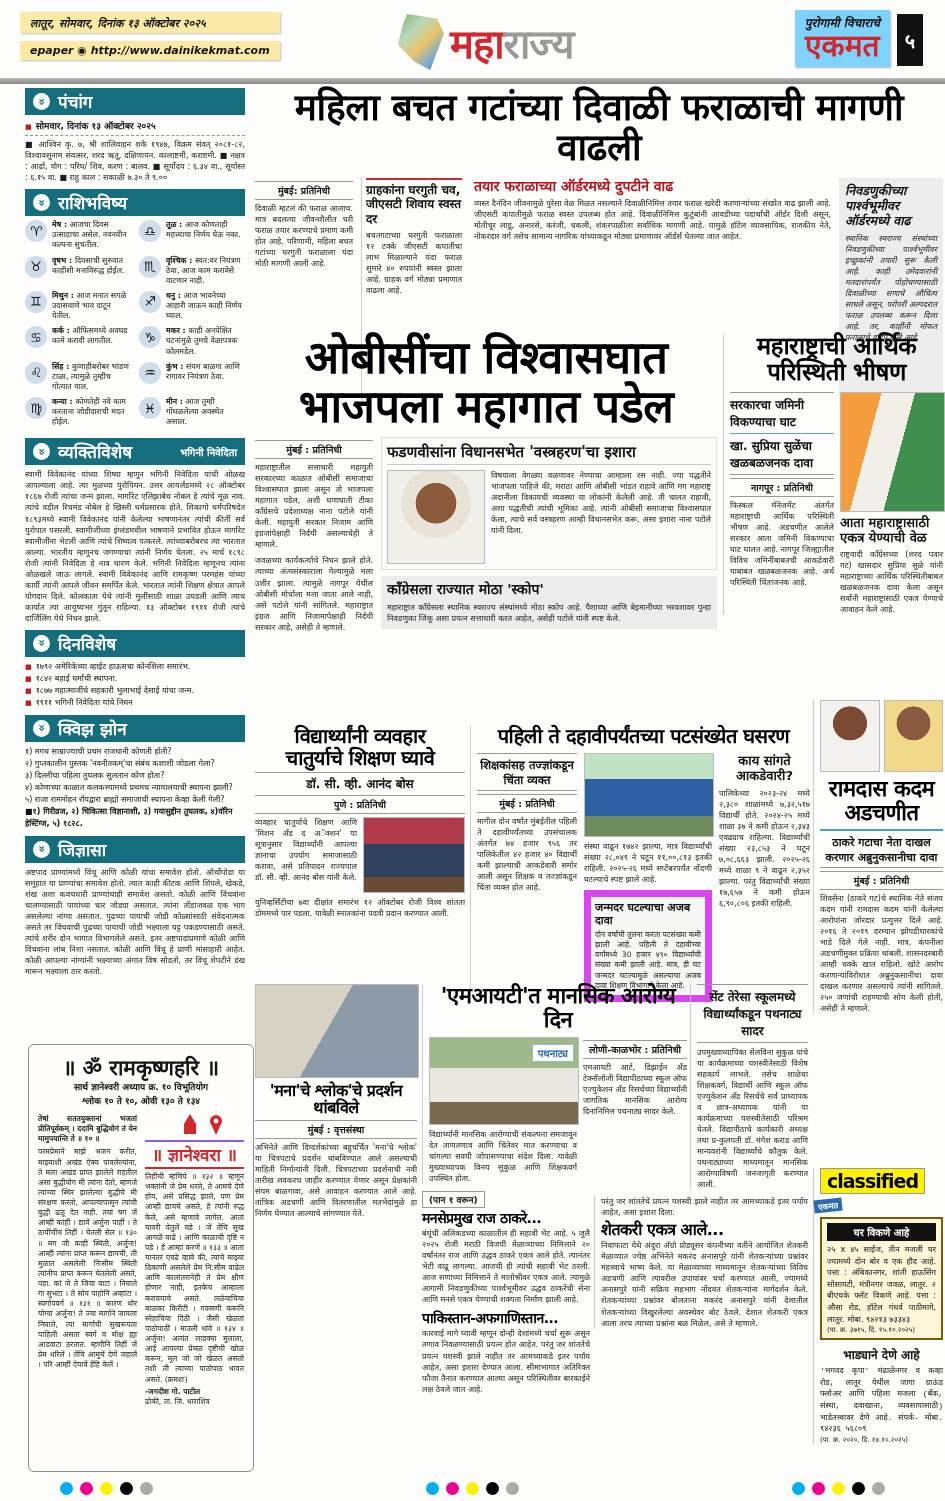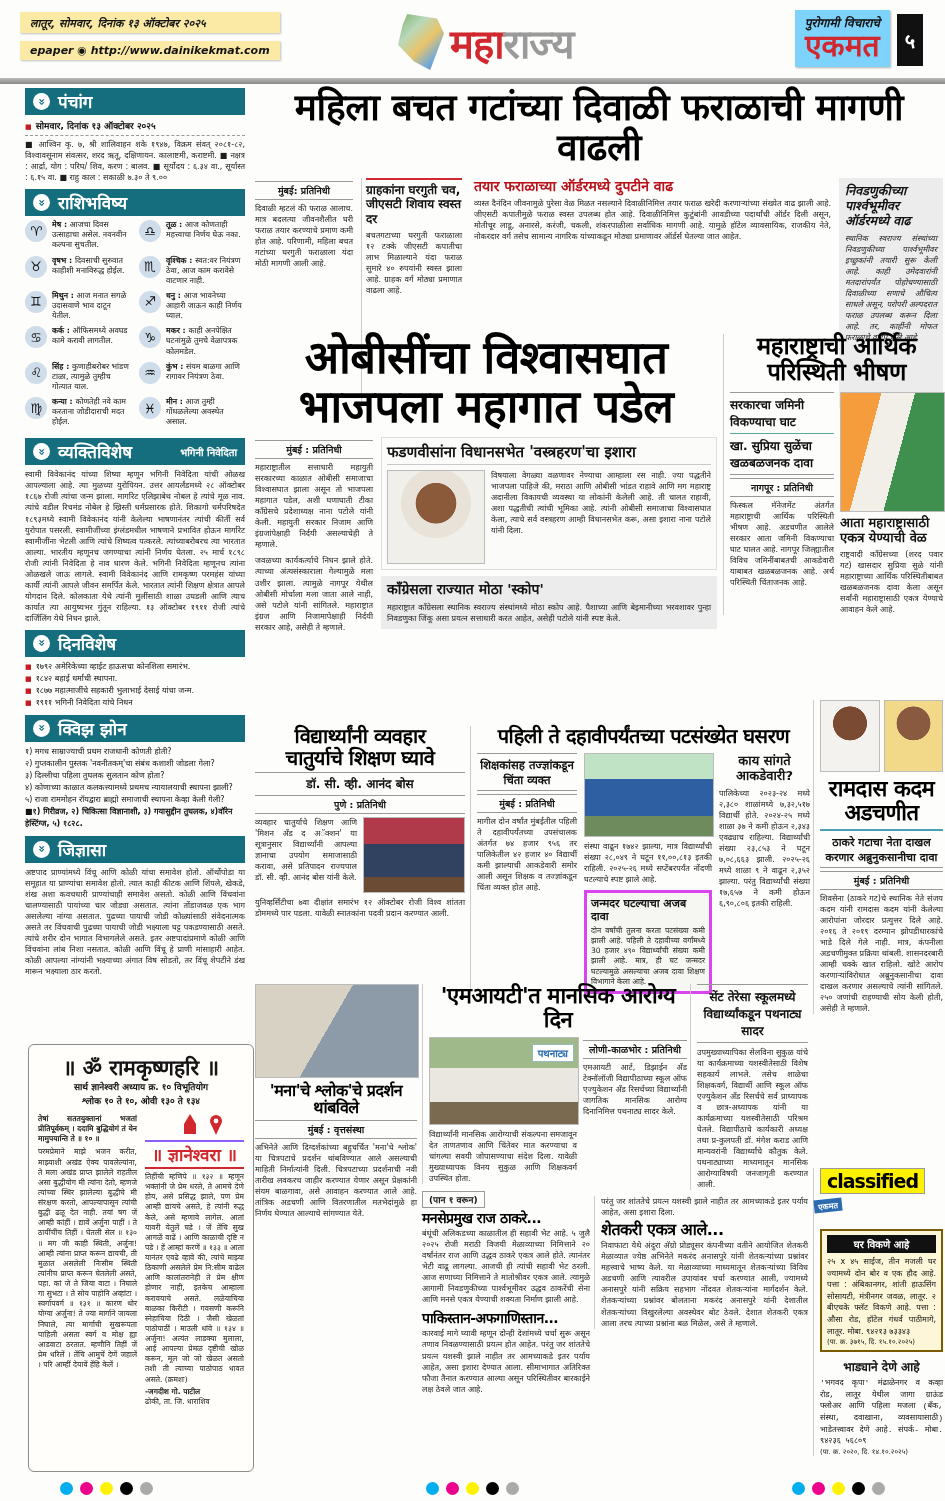"जन्मदर घटल्याचा अजब दावा" div { border: 3px solid #d946ef -> 7px solid #d946ef }
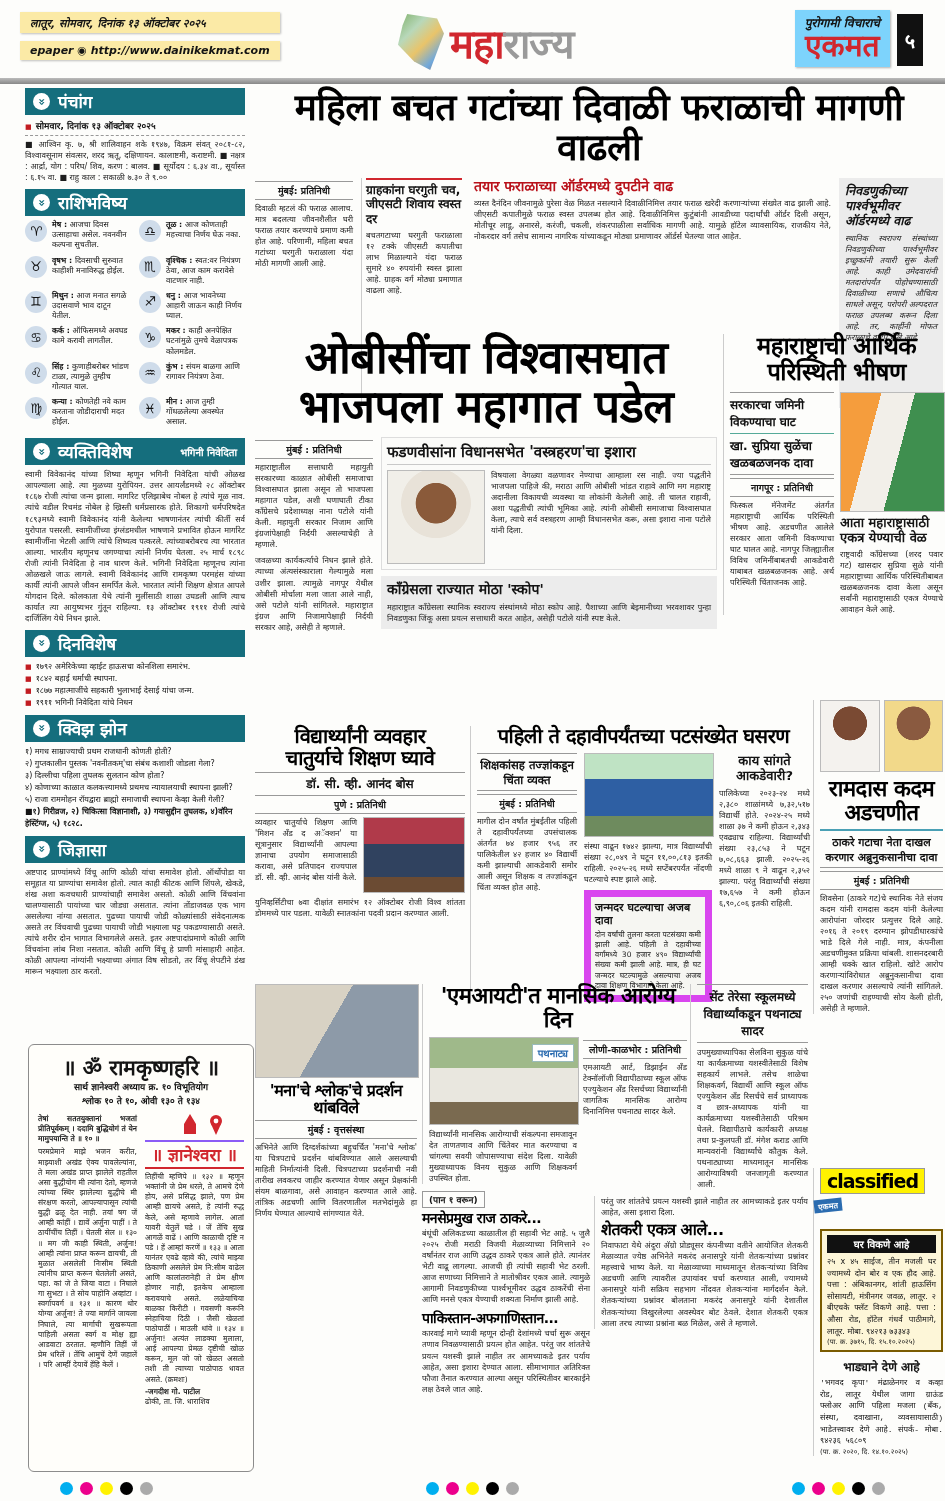"घर विकणे आहे" .cl-box { margin-top: 16px -> 4px }
